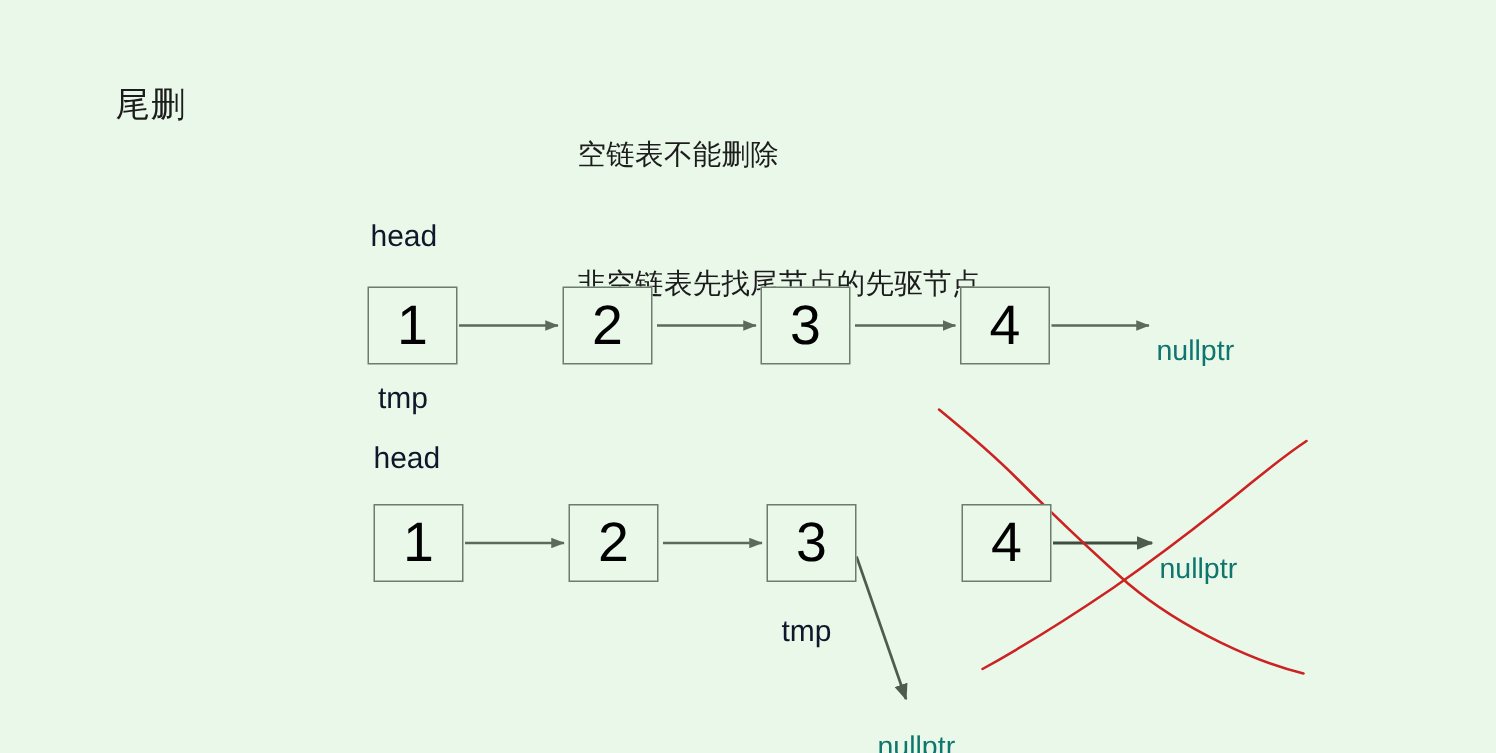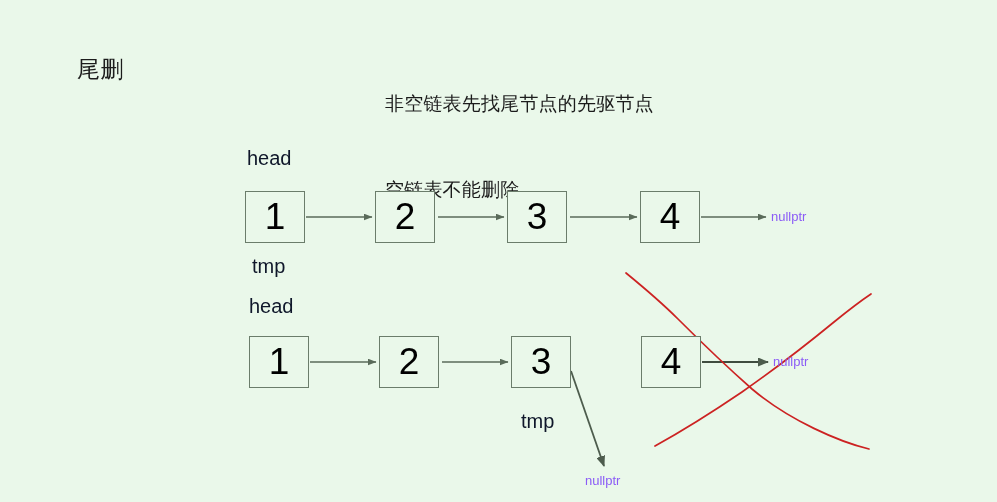"非空链表先找尾节点的先驱节点" span.note-line { order: before "空链表不能删除" -> after "空链表不能删除" }
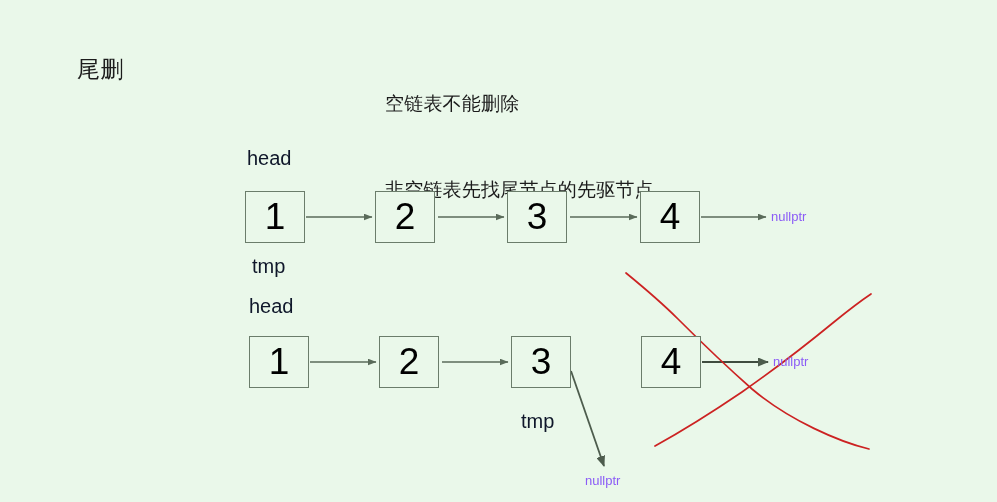"nullptr" .null-label { color: #8b5cf6 -> #0f766e; font-size: 13px -> 19px; margin-top: none -> 18px }
